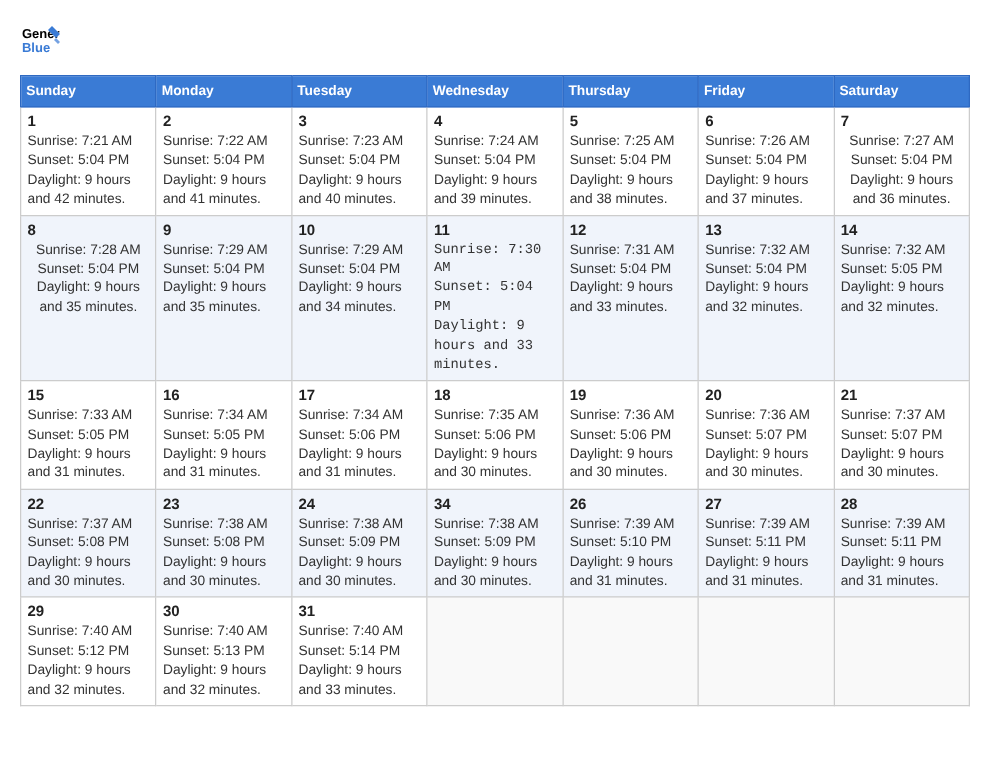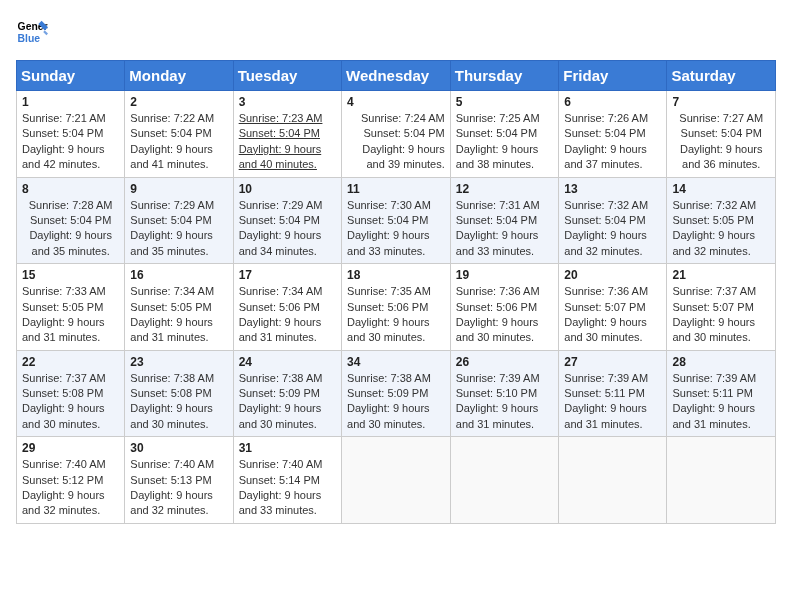"Sunday" .calendar th { font-size: 15px -> 11px }
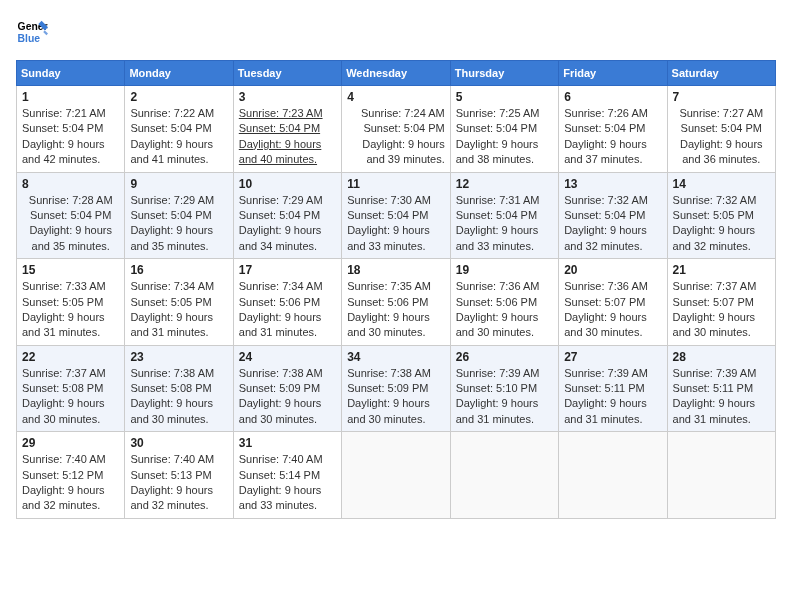"Sunrise: 7:23 AM" div.day-info { text-decoration: underline -> none }
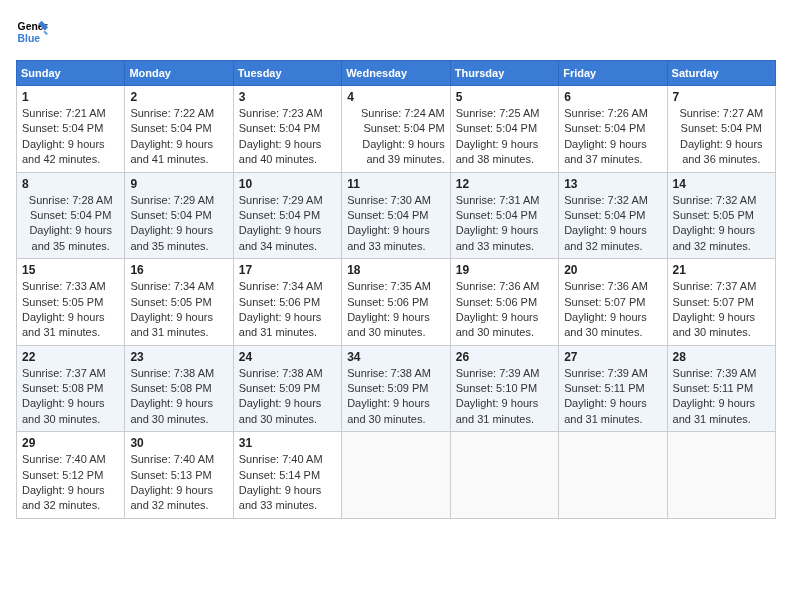"Sunrise: 7:24 AM" div.day-info { text-align: right -> none }
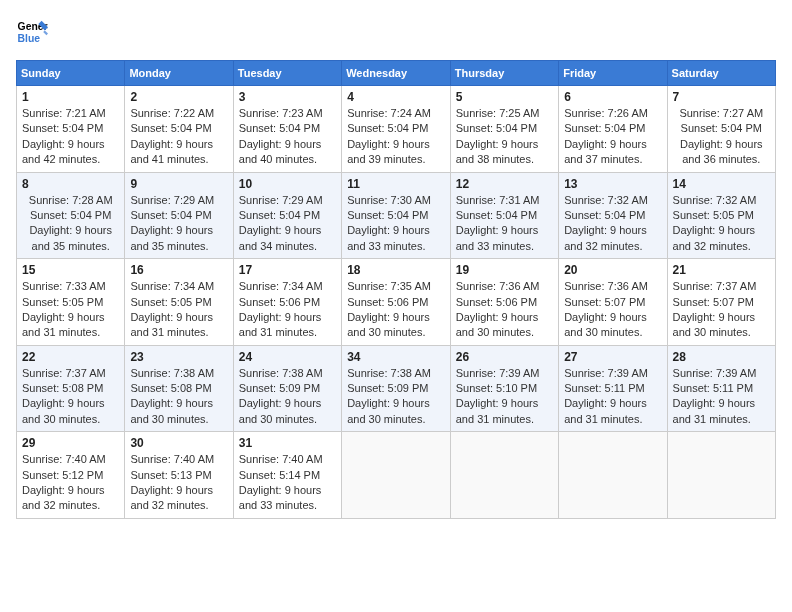"Sunrise: 7:30 AM" div.day-info { font-family: none -> Liberation Mono, monospace }
